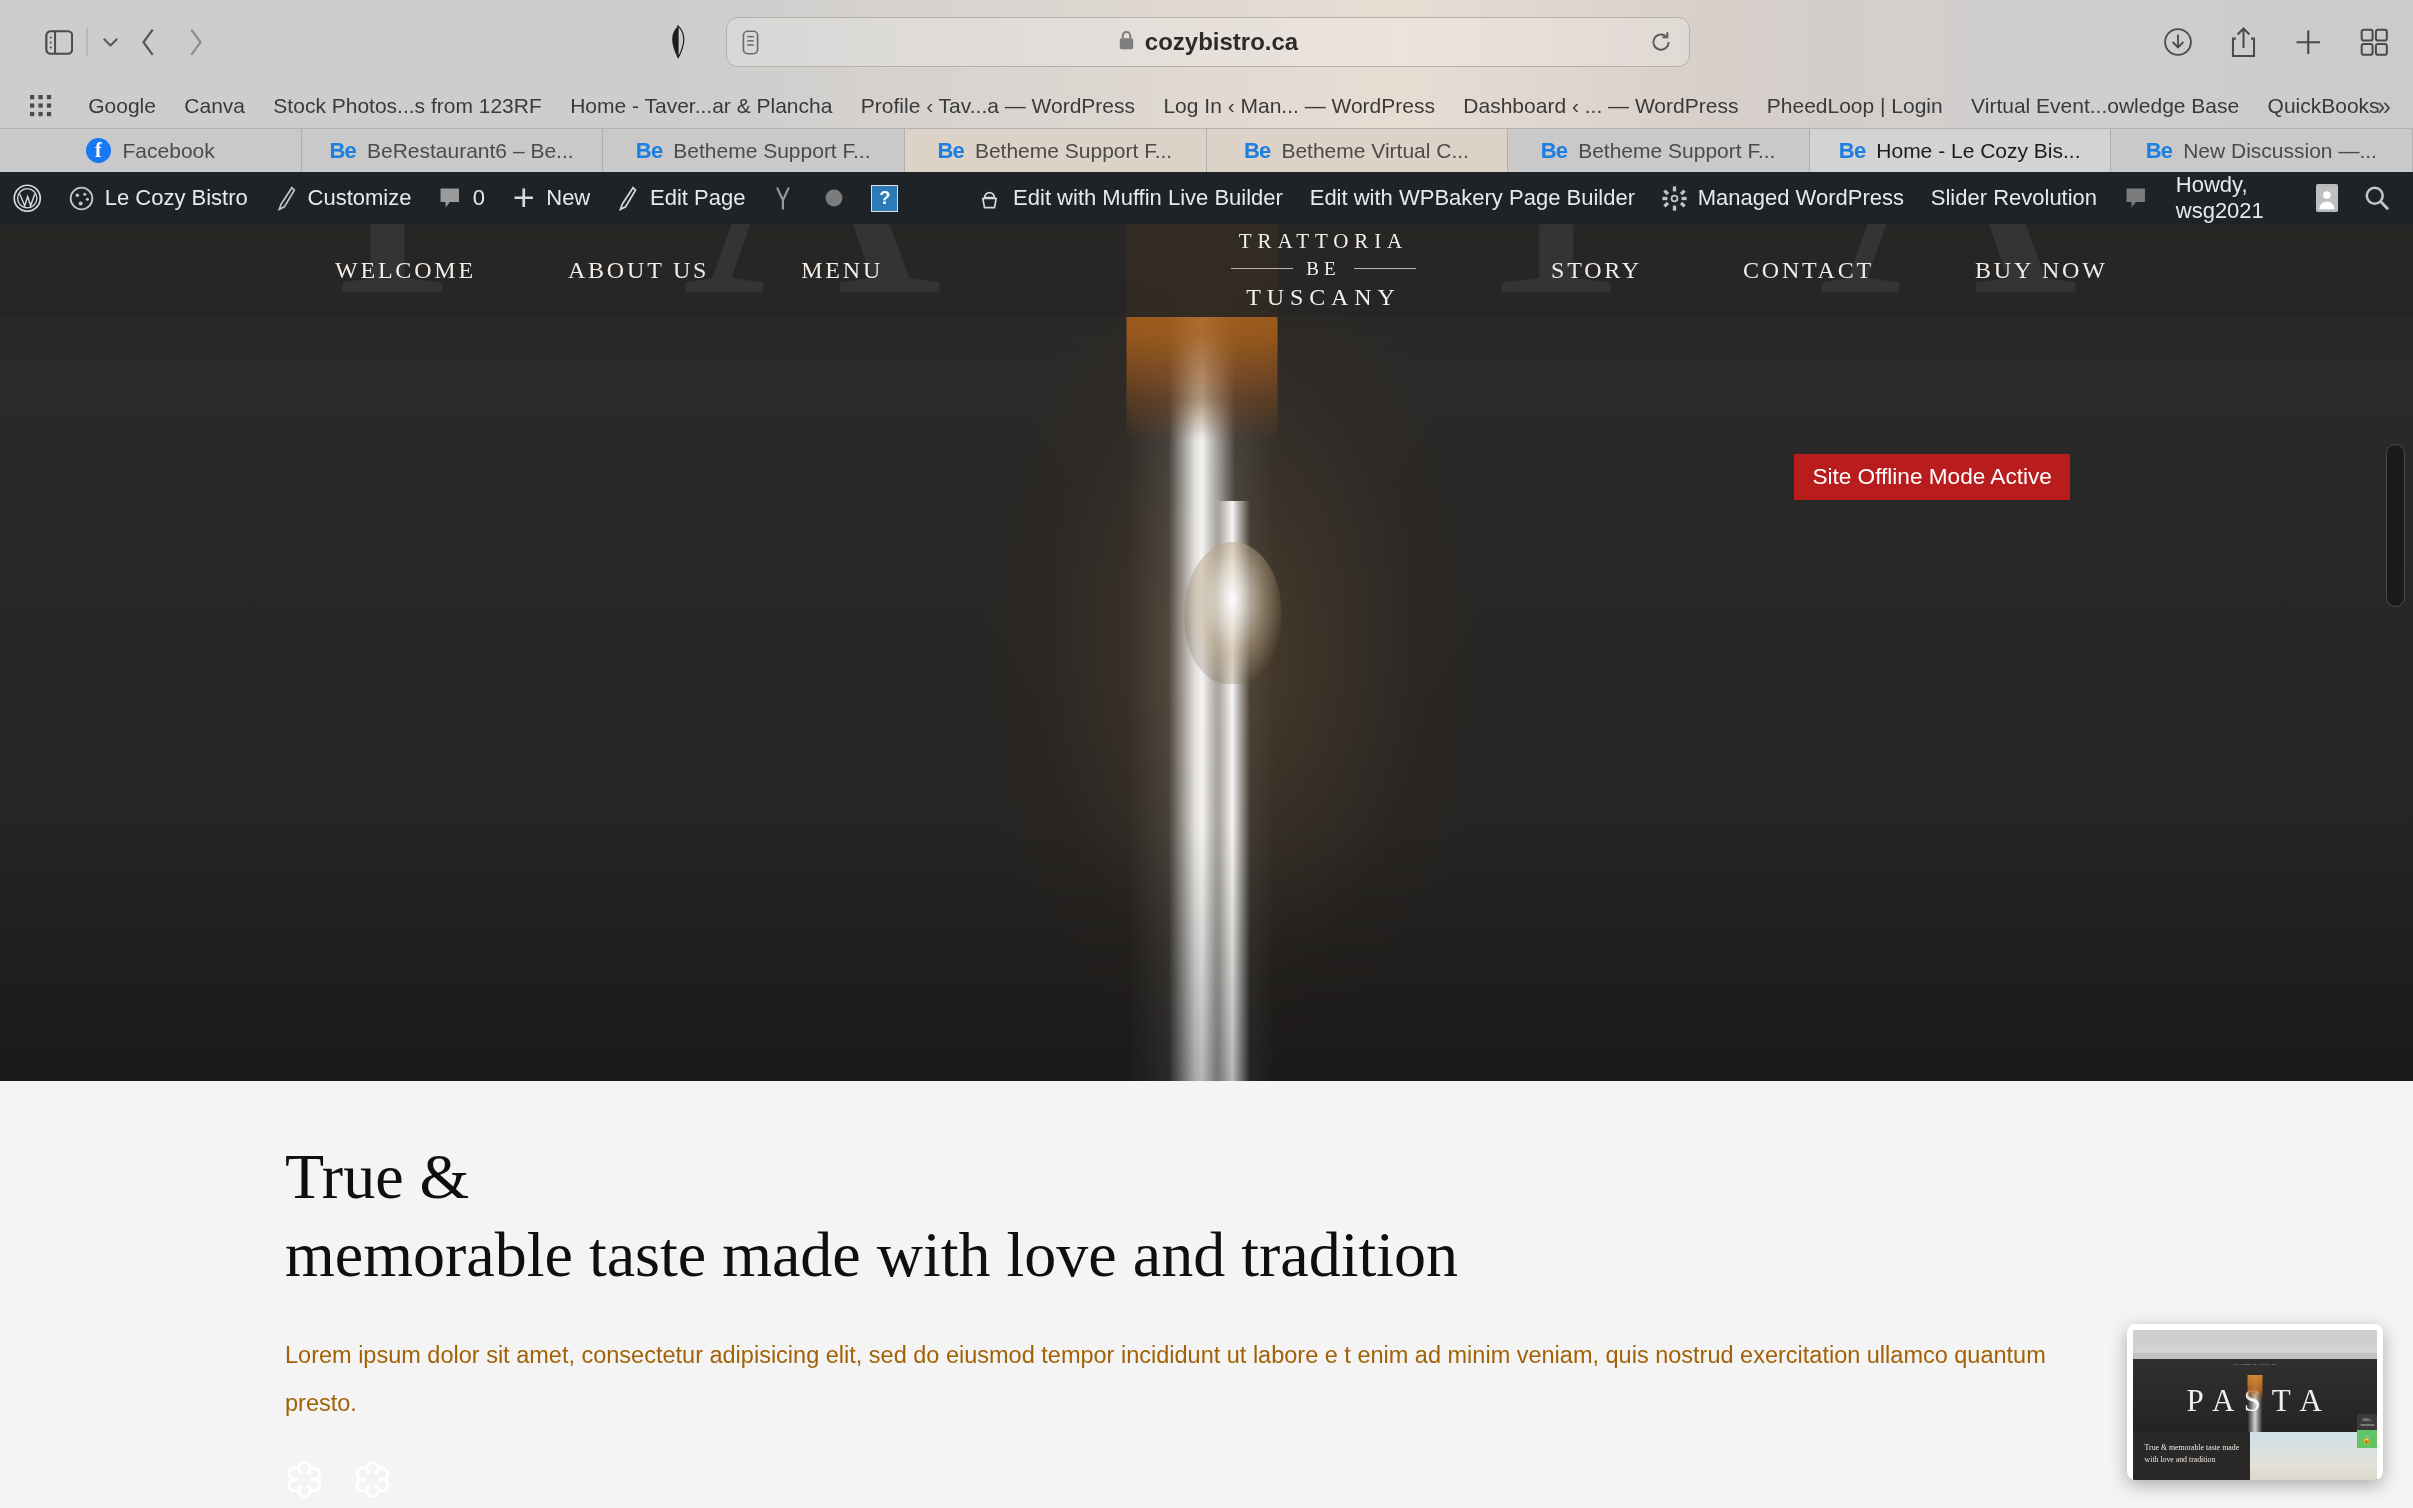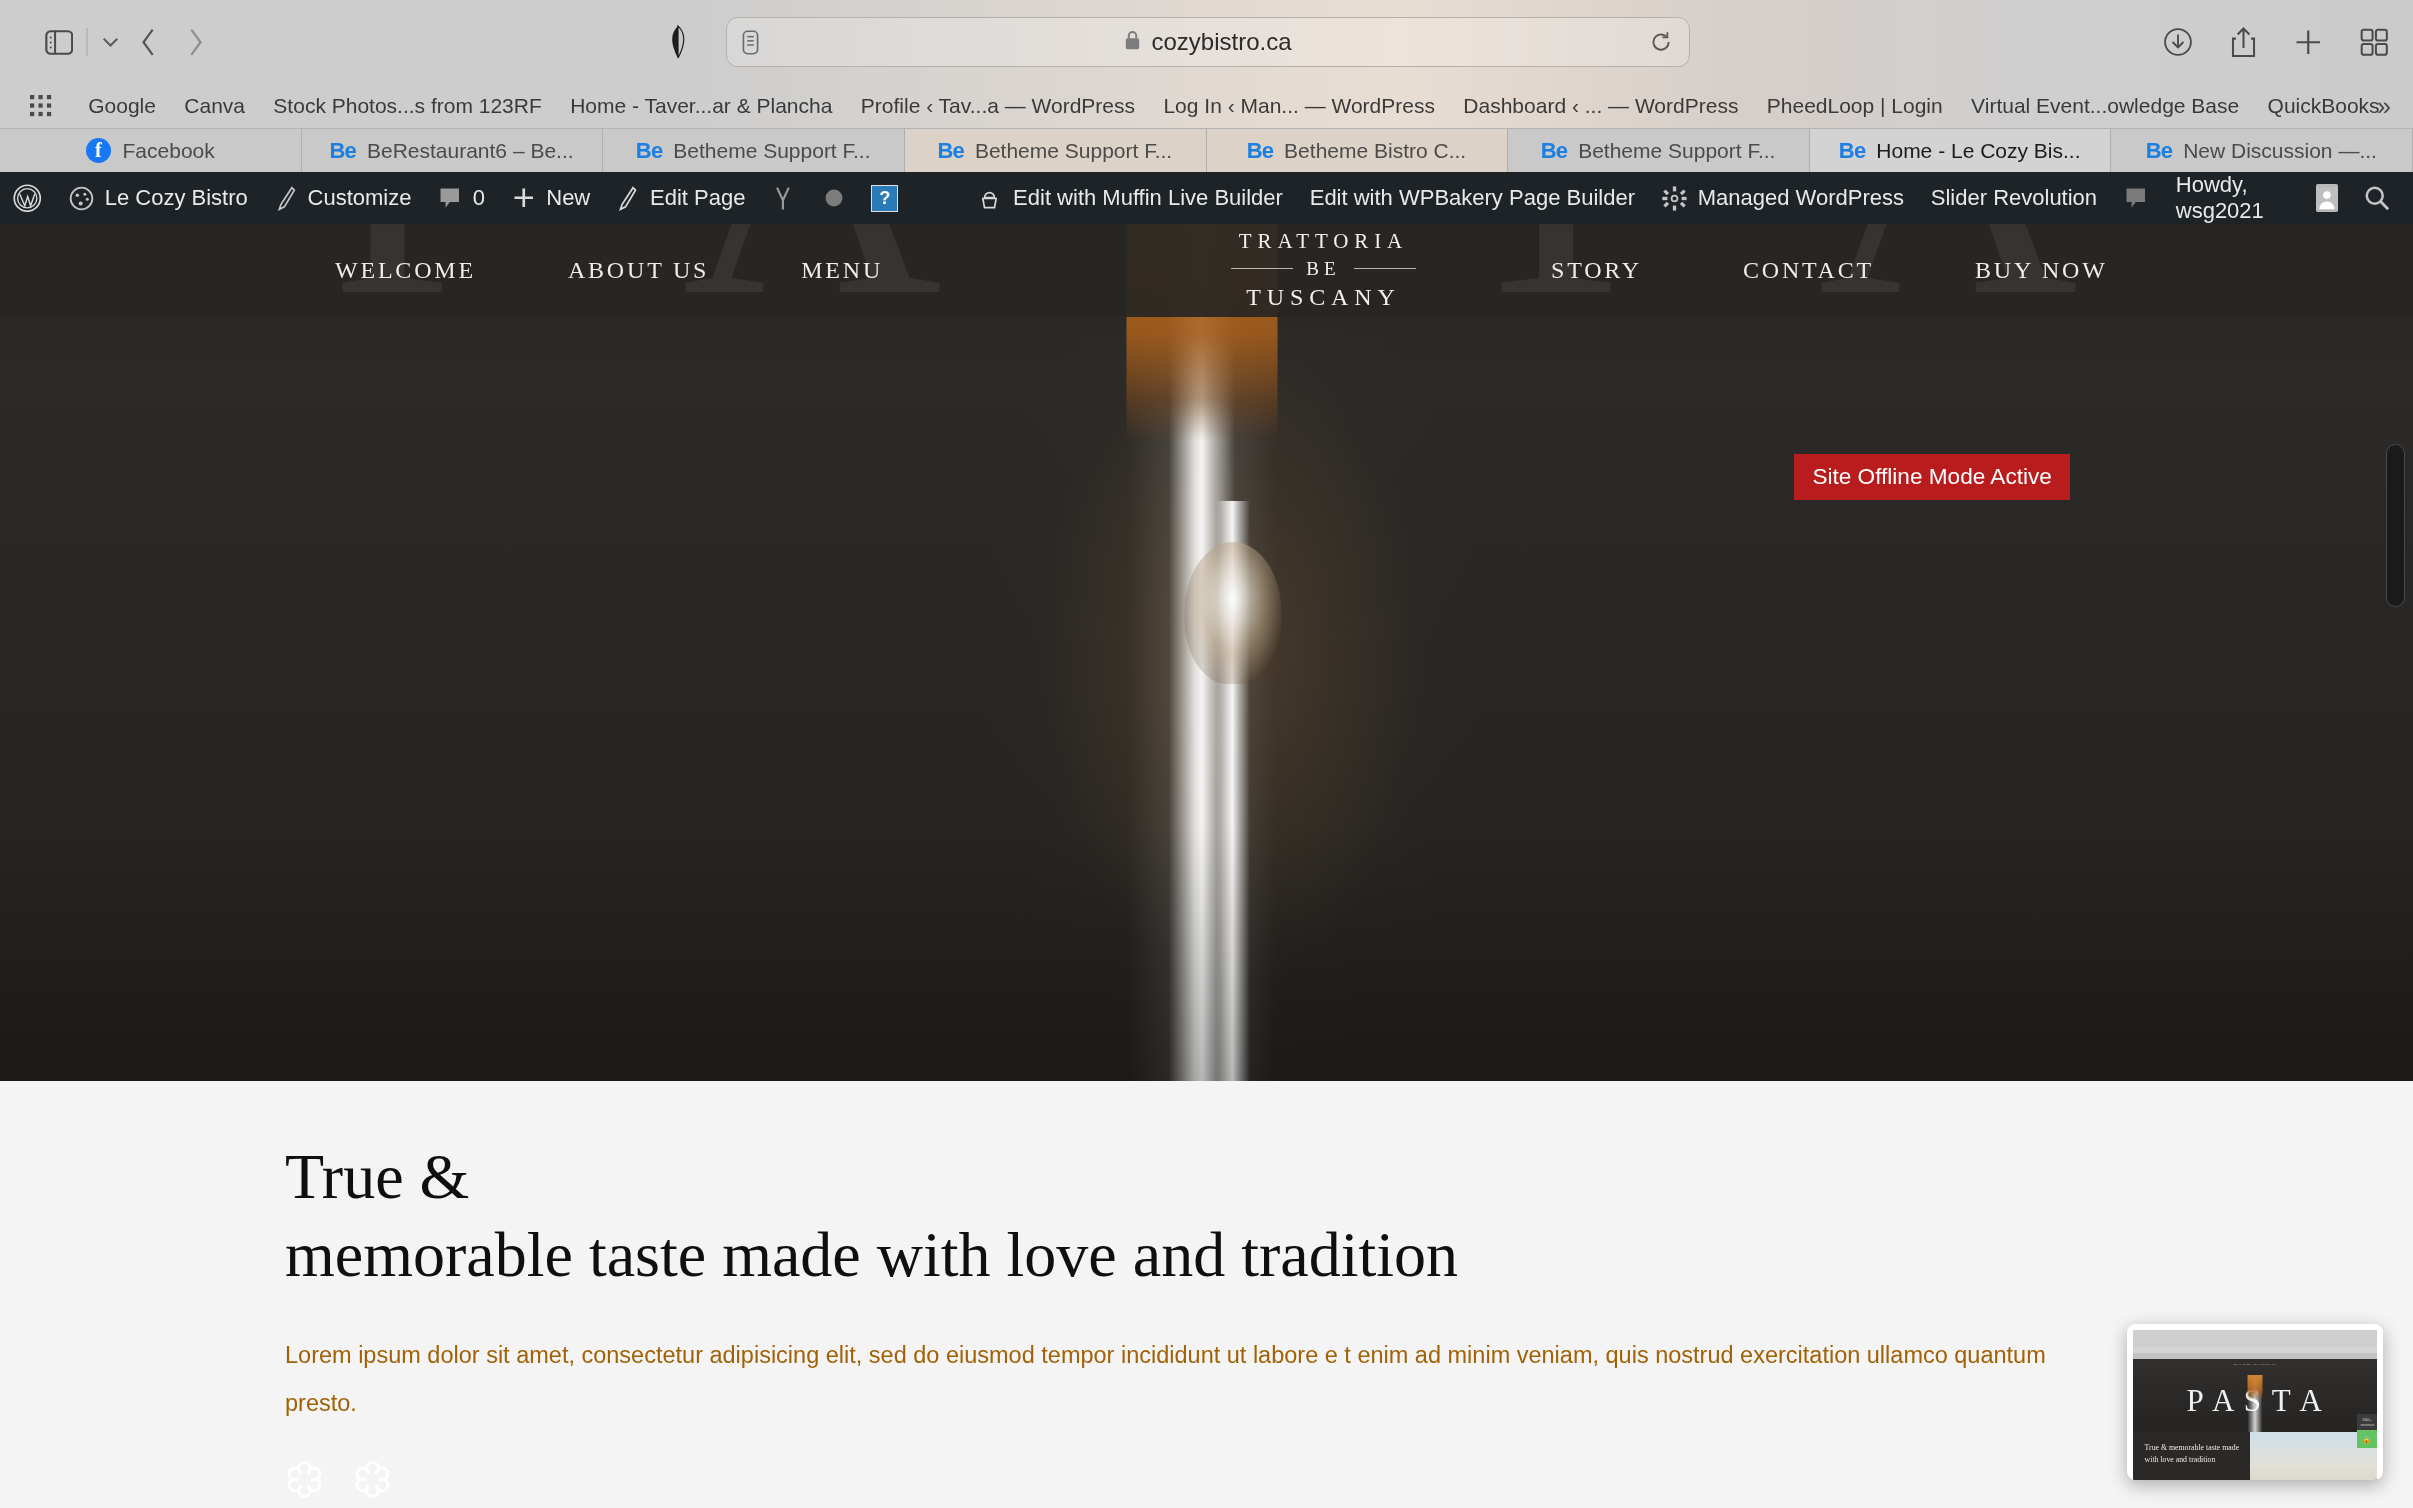"cozybistro.ca" #toolbar { font-weight: none -> bold }
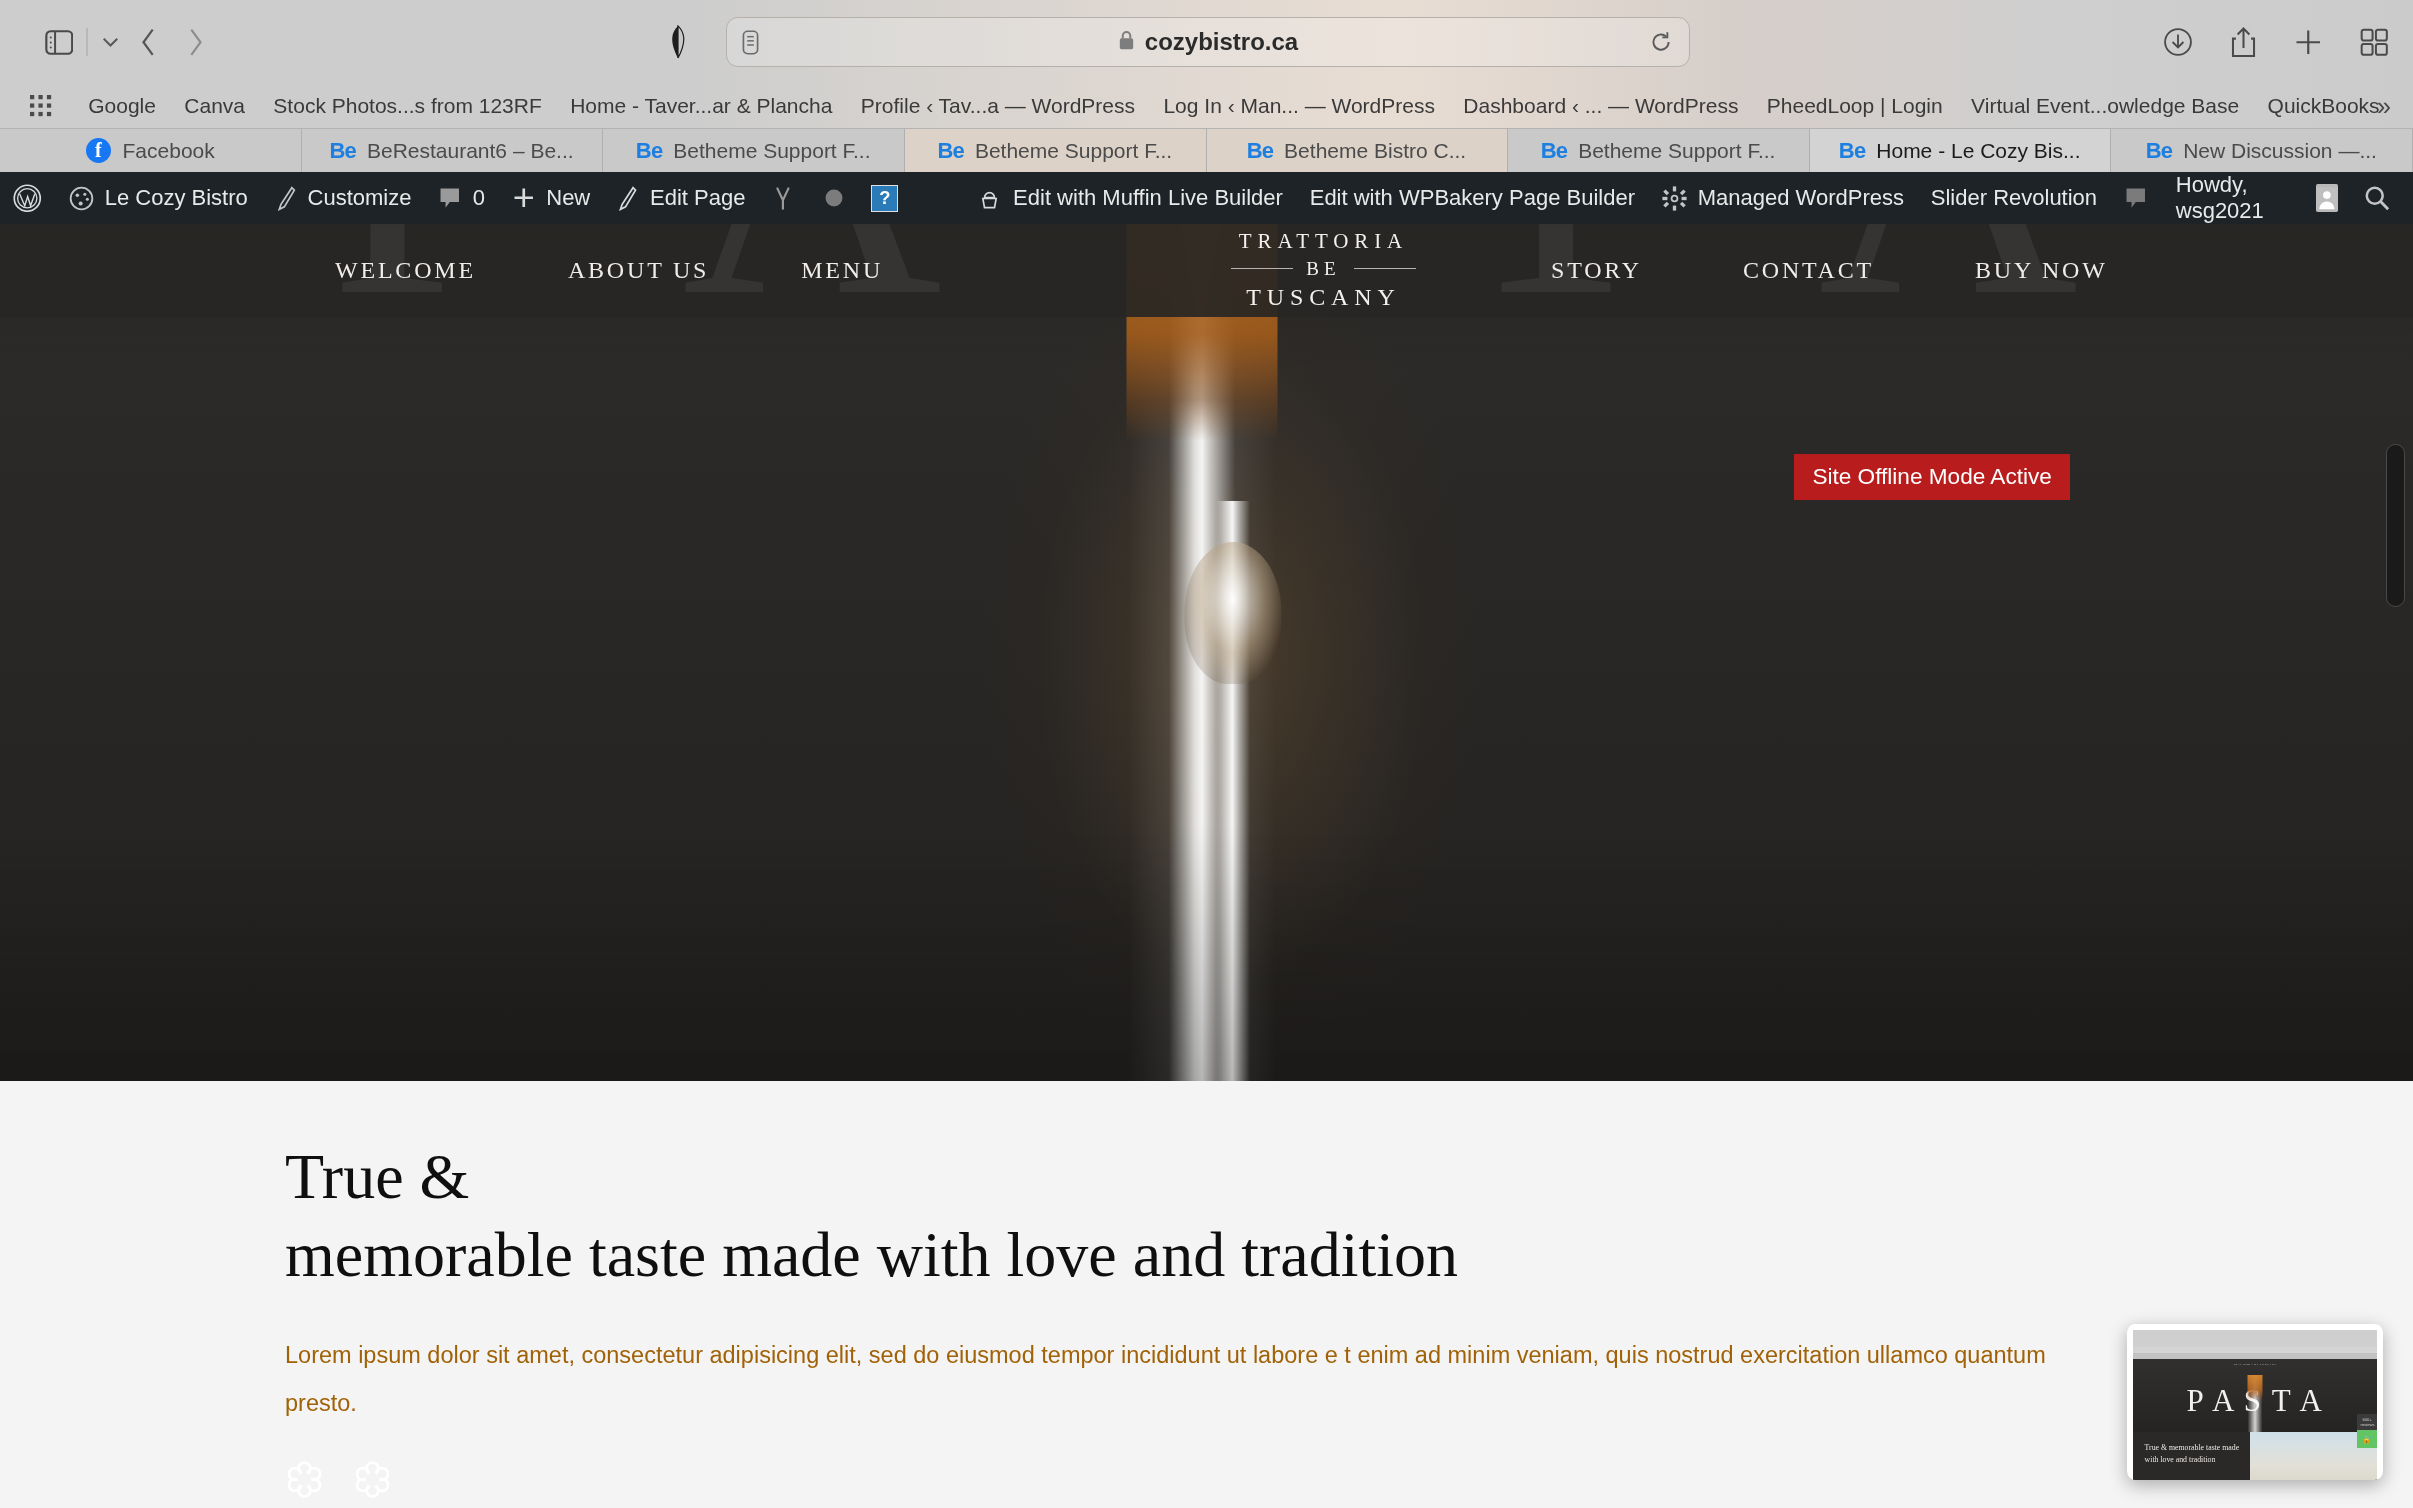"Betheme Bistro C..." span.tab-label { text: Bistro -> Virtual }
